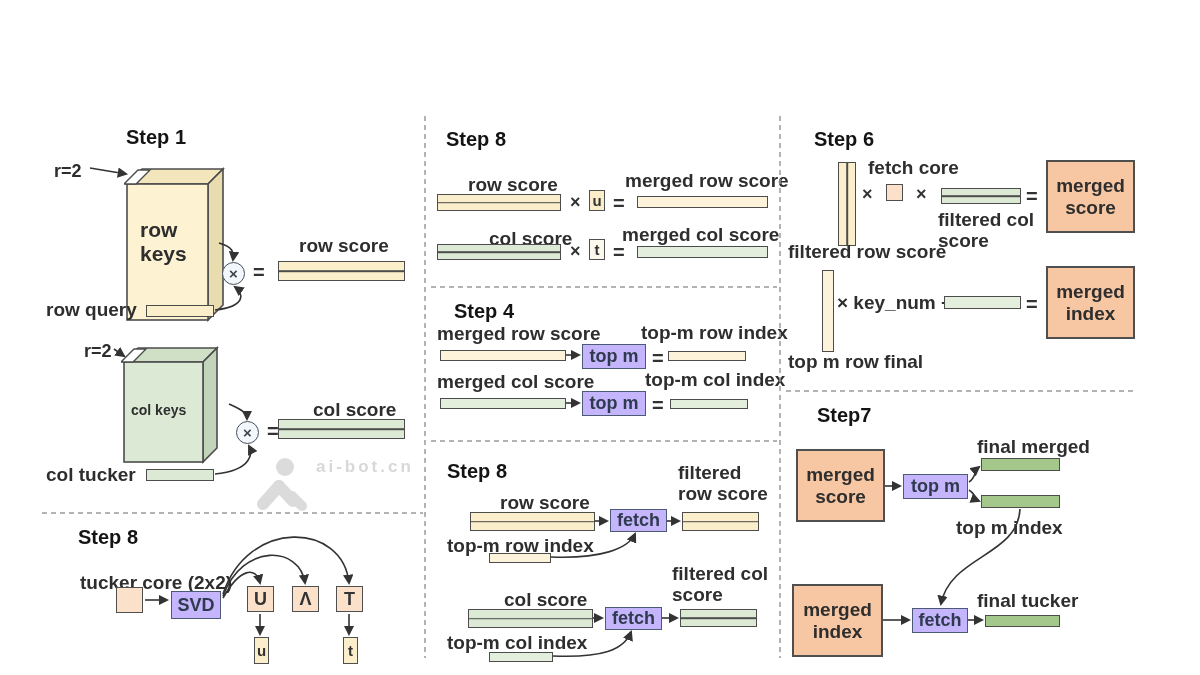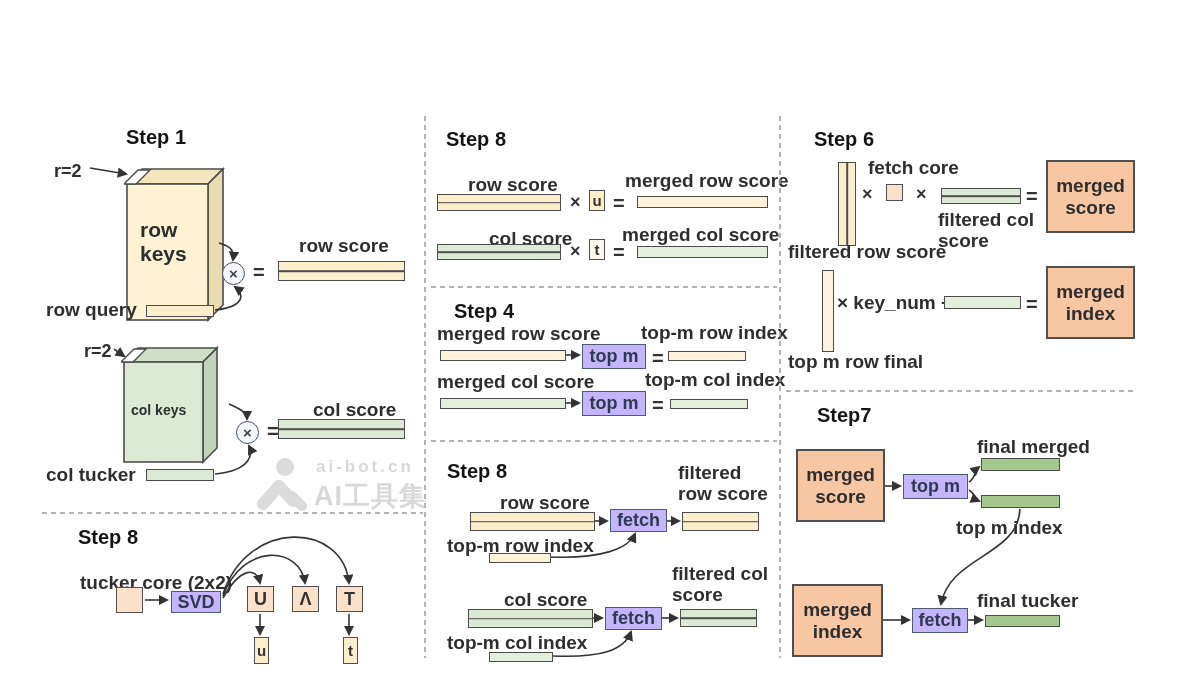"AI工具集" div.wm { html: <div>AI工具集</div> -> none }
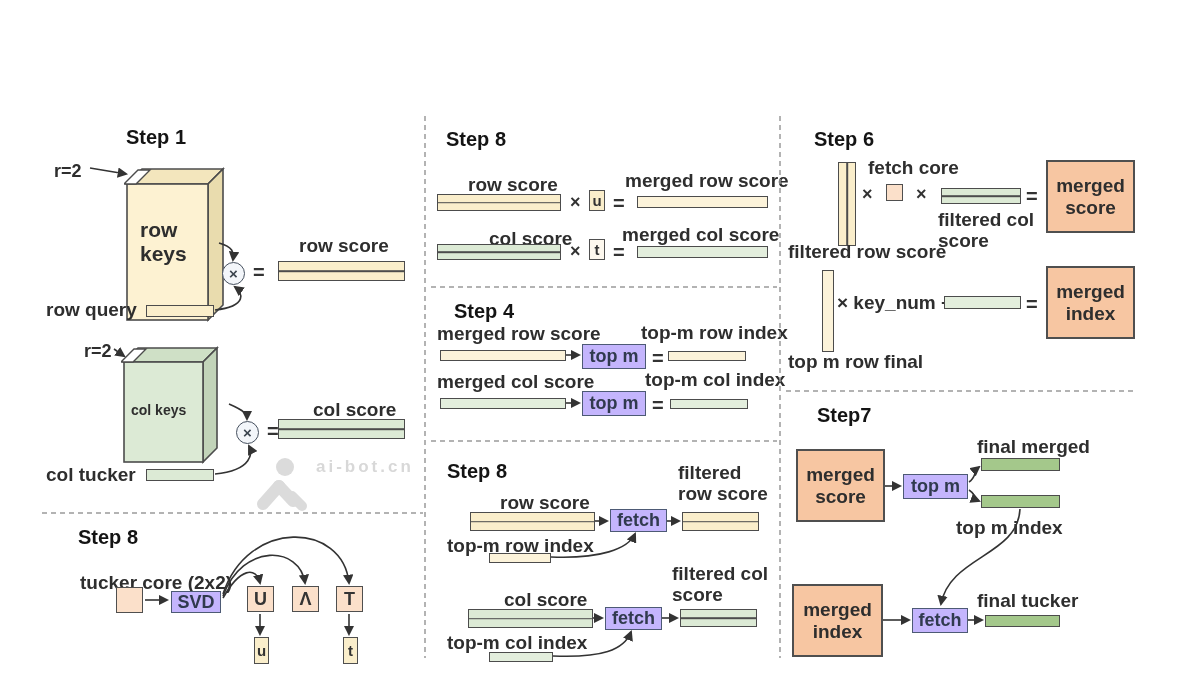"SVD" div.bluebox { height: 22px -> 28px }
